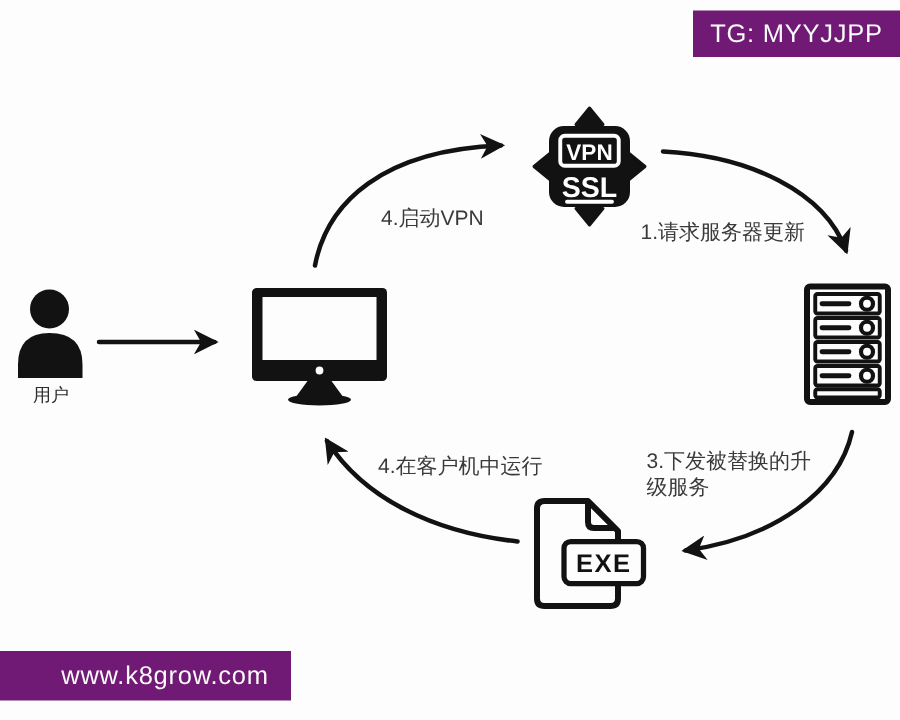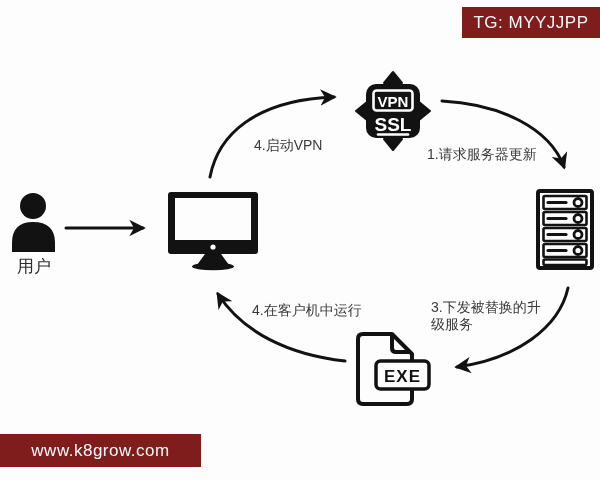"TG: MYYJJPP" .banner { background: #7f1d1d -> #701a75 }
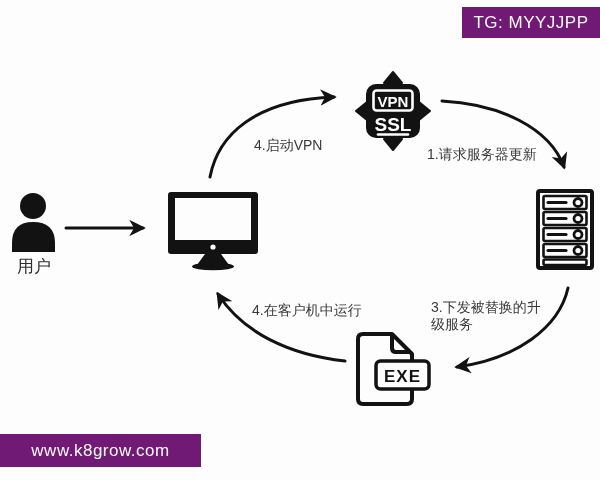"用户" #user-label { font-size: 17px -> 12px }
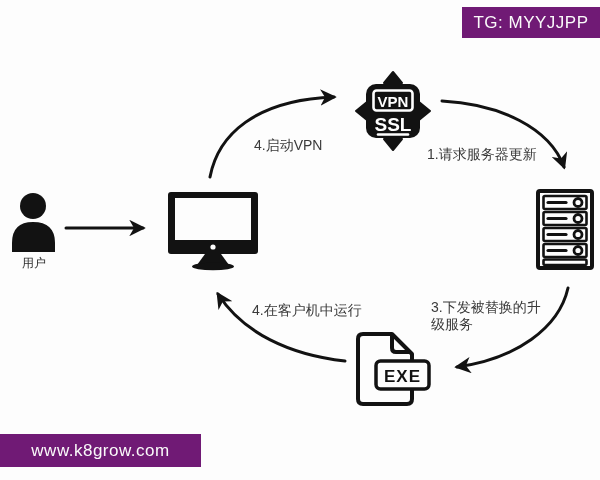"www.k8grow.com" #banner-bottom { padding-left: none -> 26px; width: 201px -> 168px }
